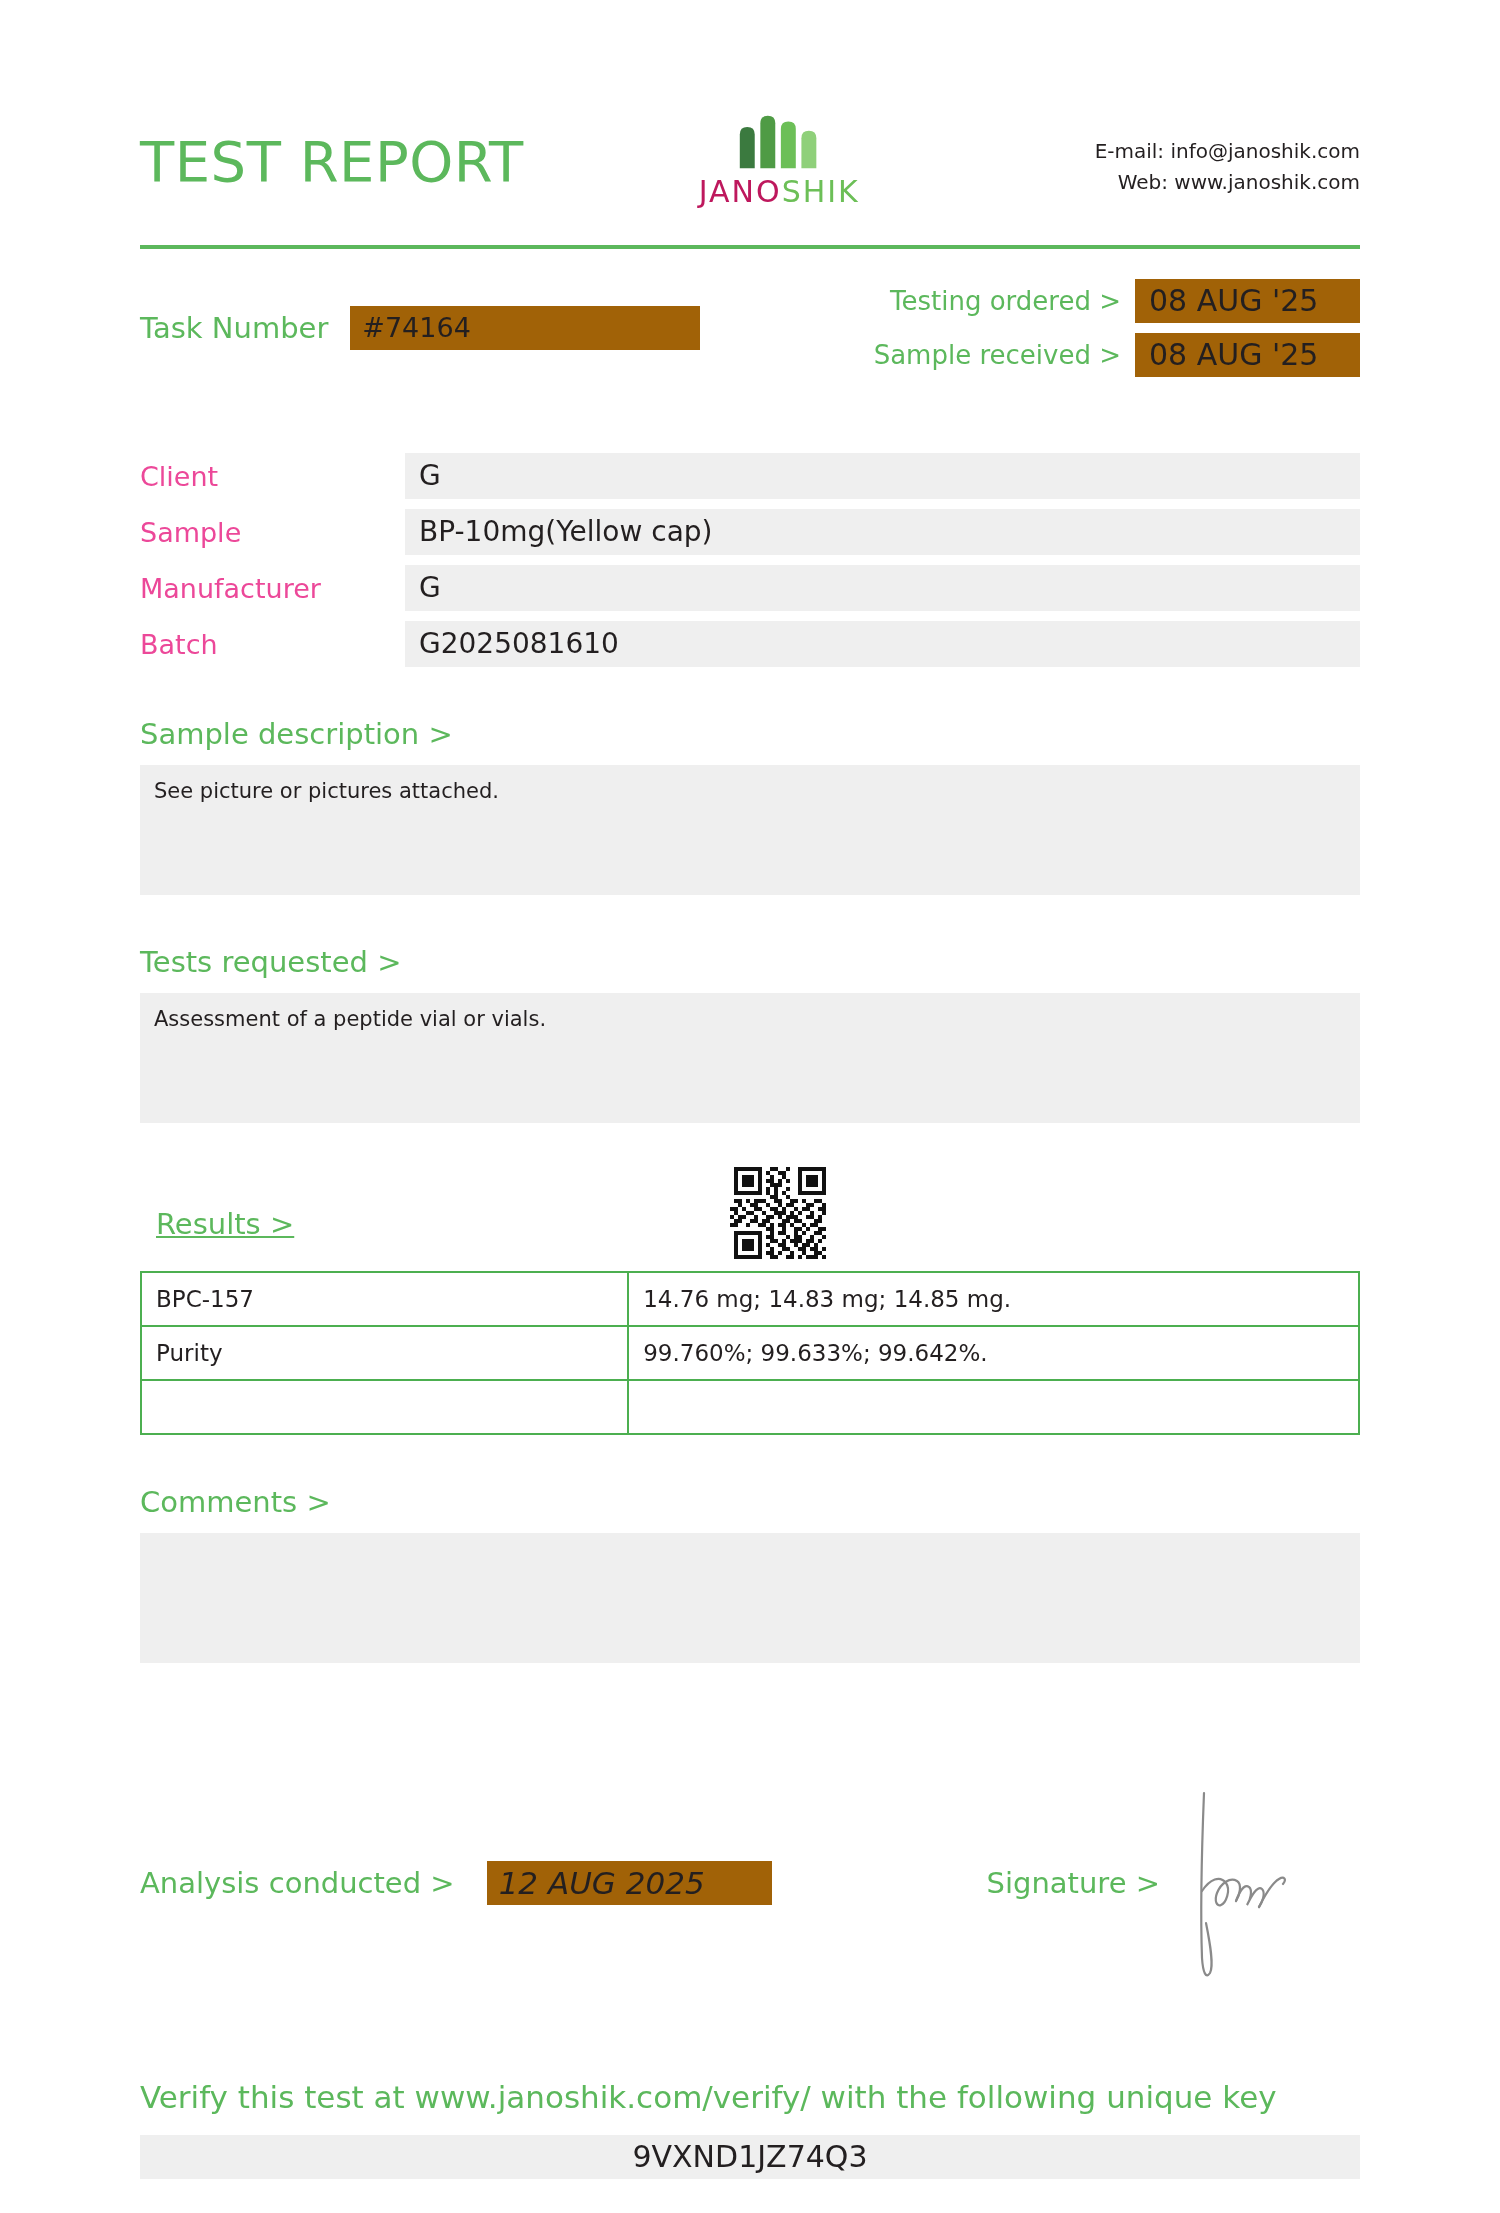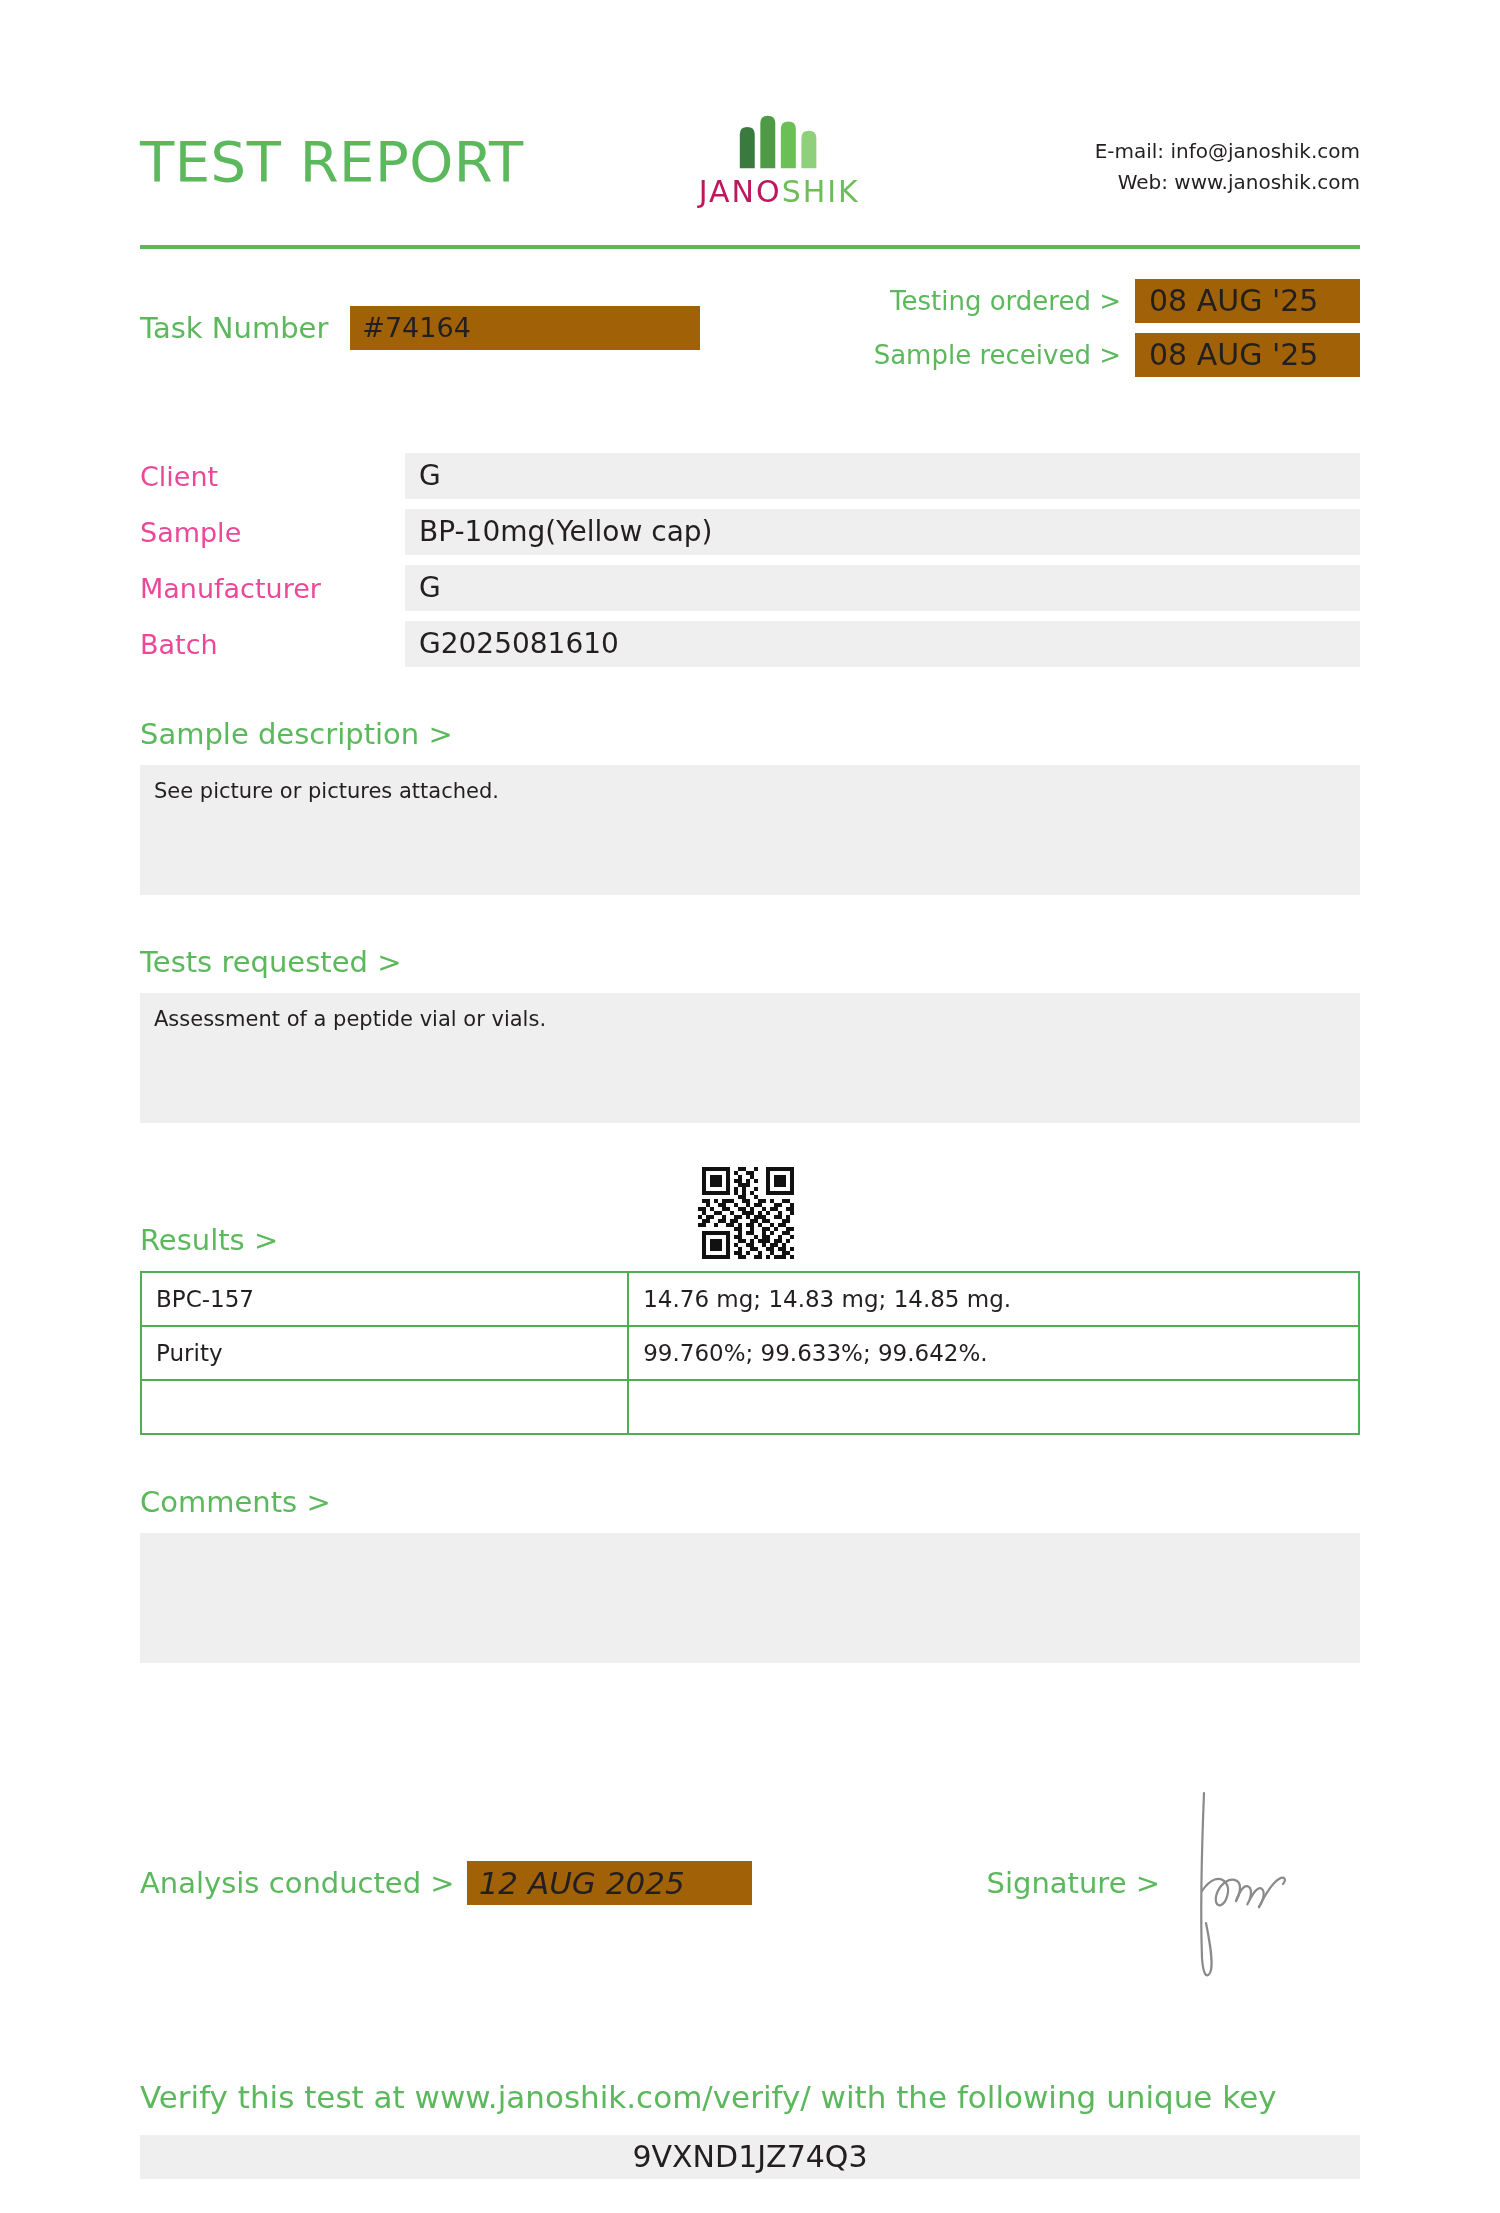"Results >" .results-head .section-title { margin: 0 -> 16px; text-decoration: none -> underline }
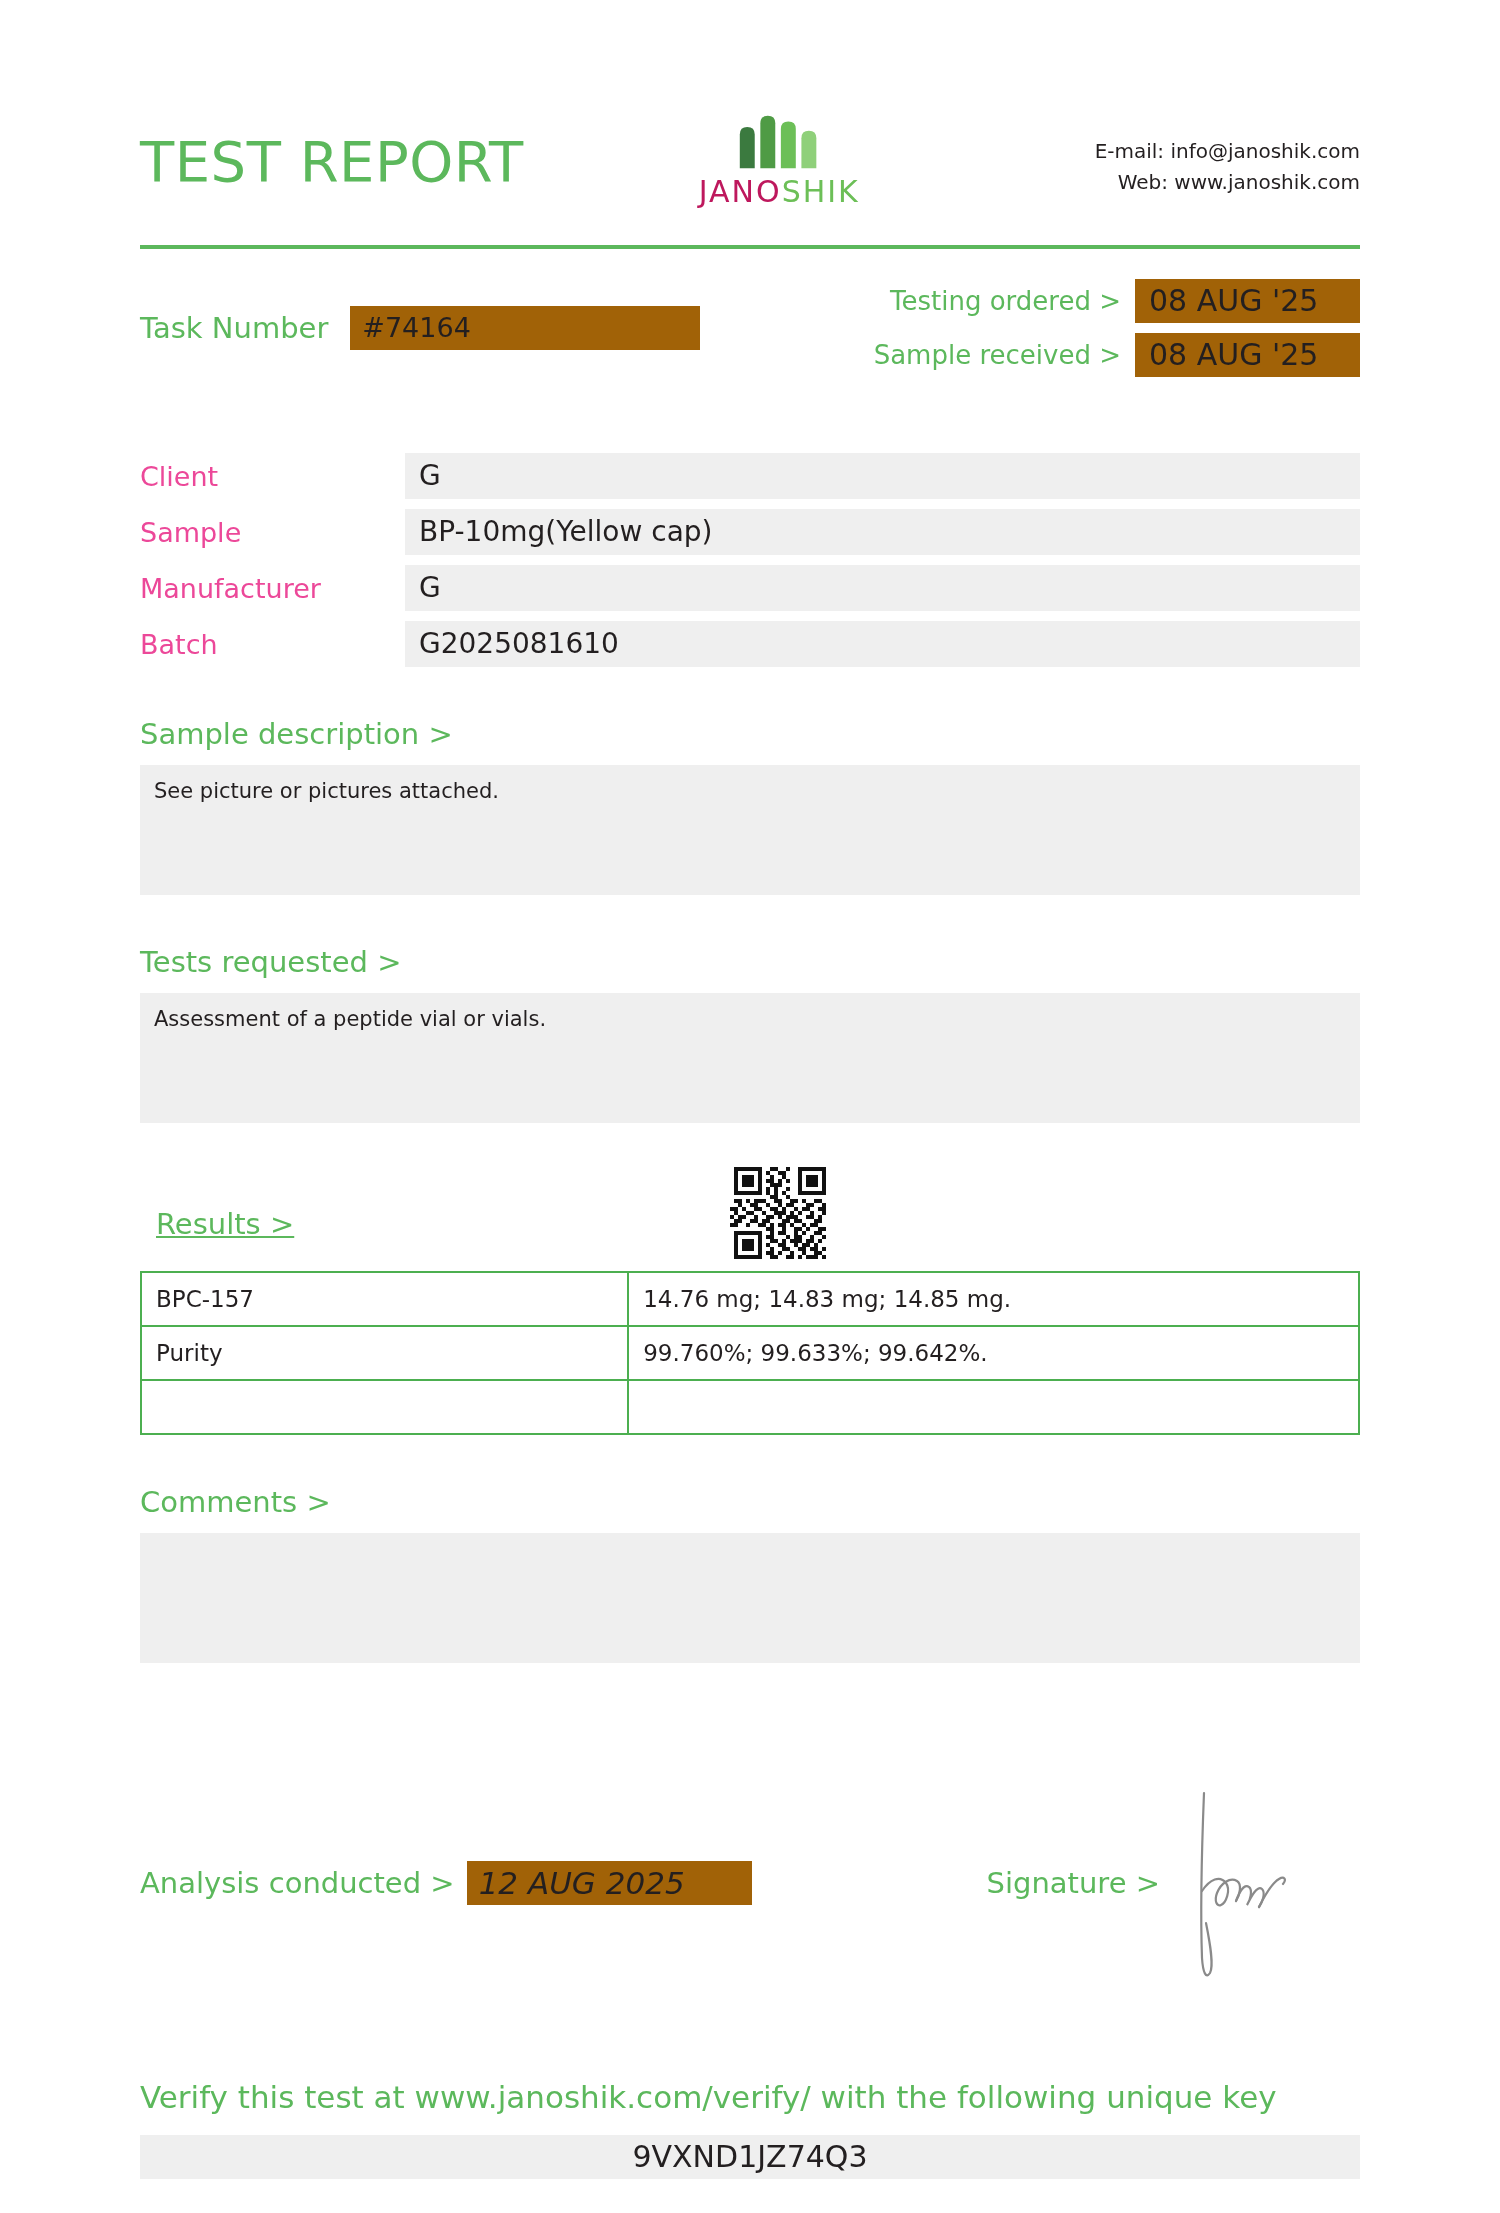"Analysis conducted >" .analysis { gap: none -> 20px }
